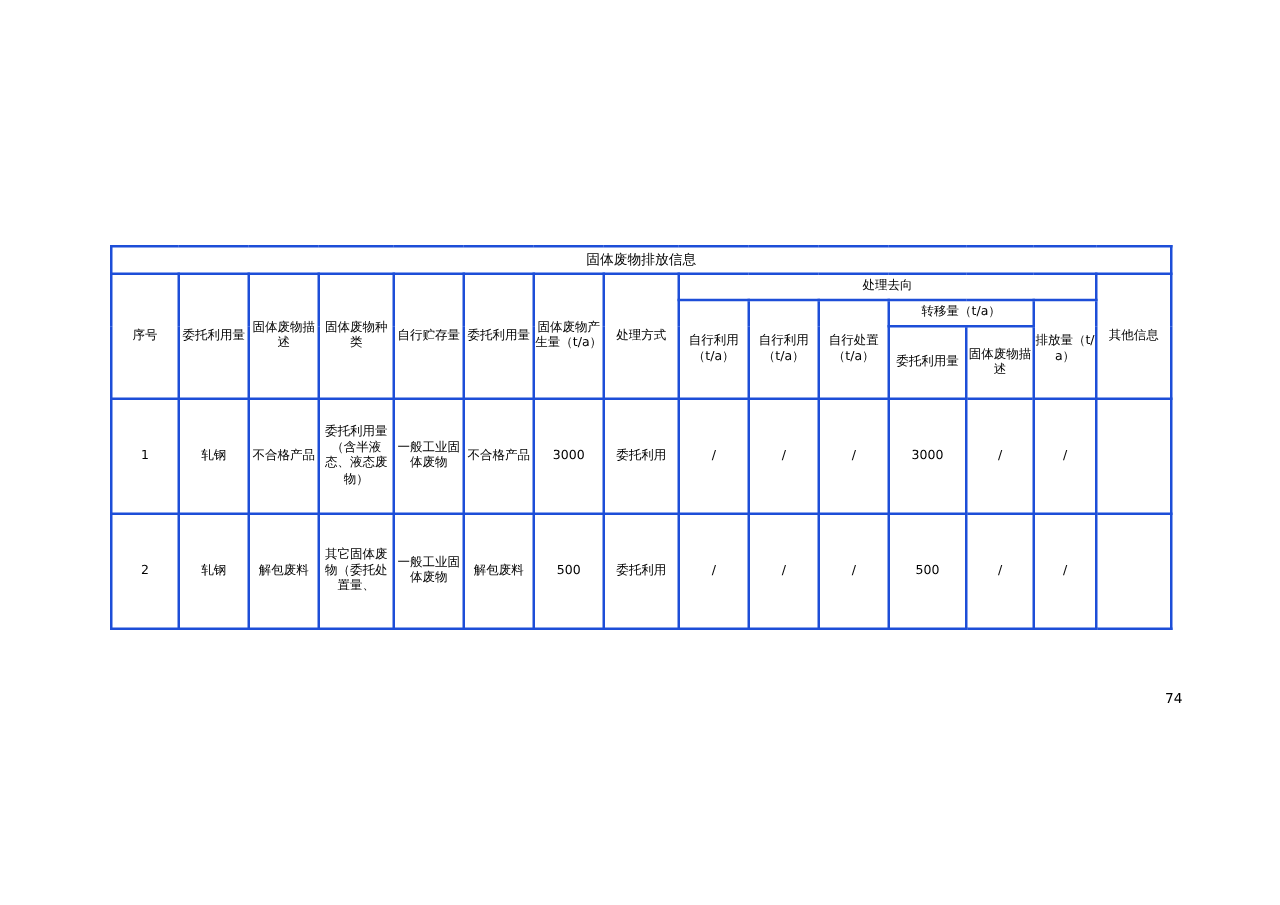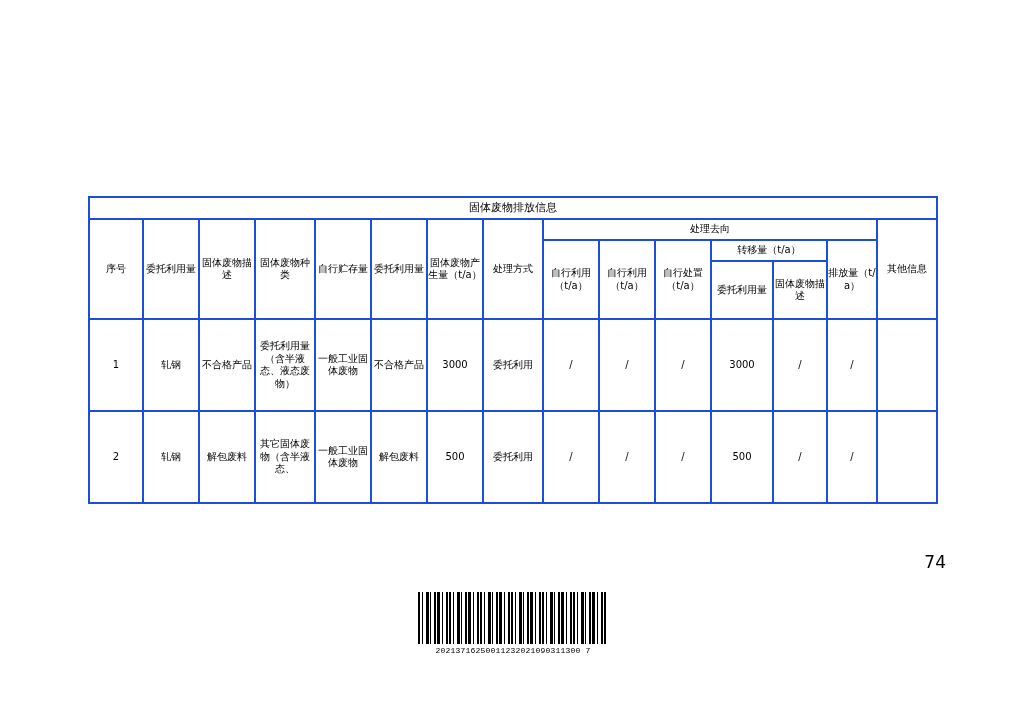"其它固体废物（含半液态、" td { text: 含半液态 -> 委托处置量 }
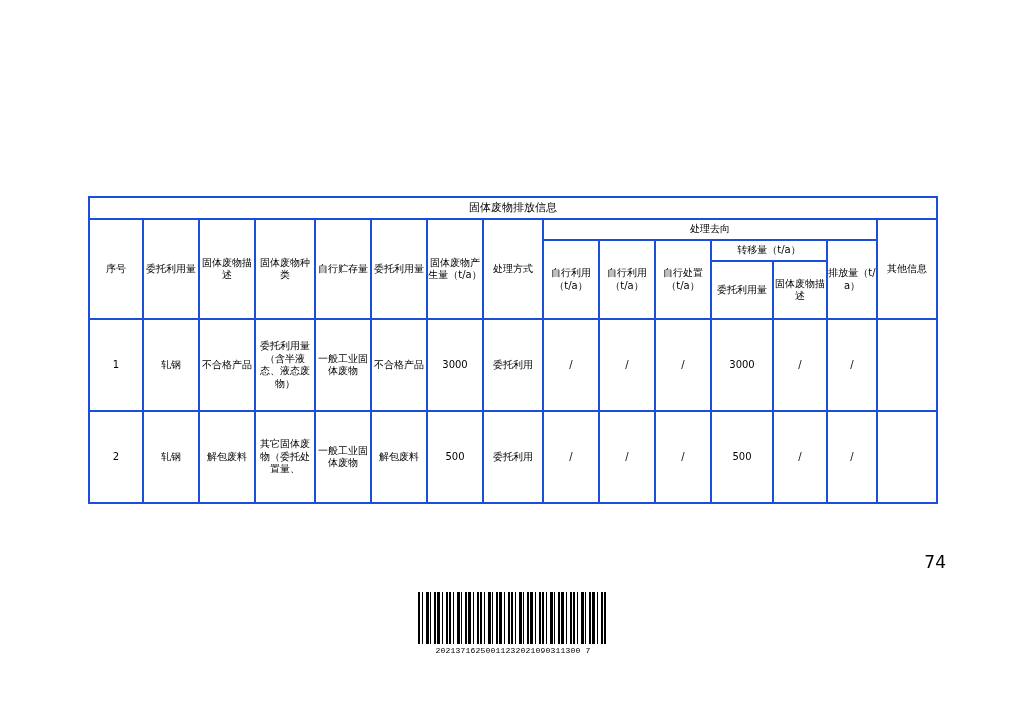"74" .page-number { font-size: 17px -> 11px }
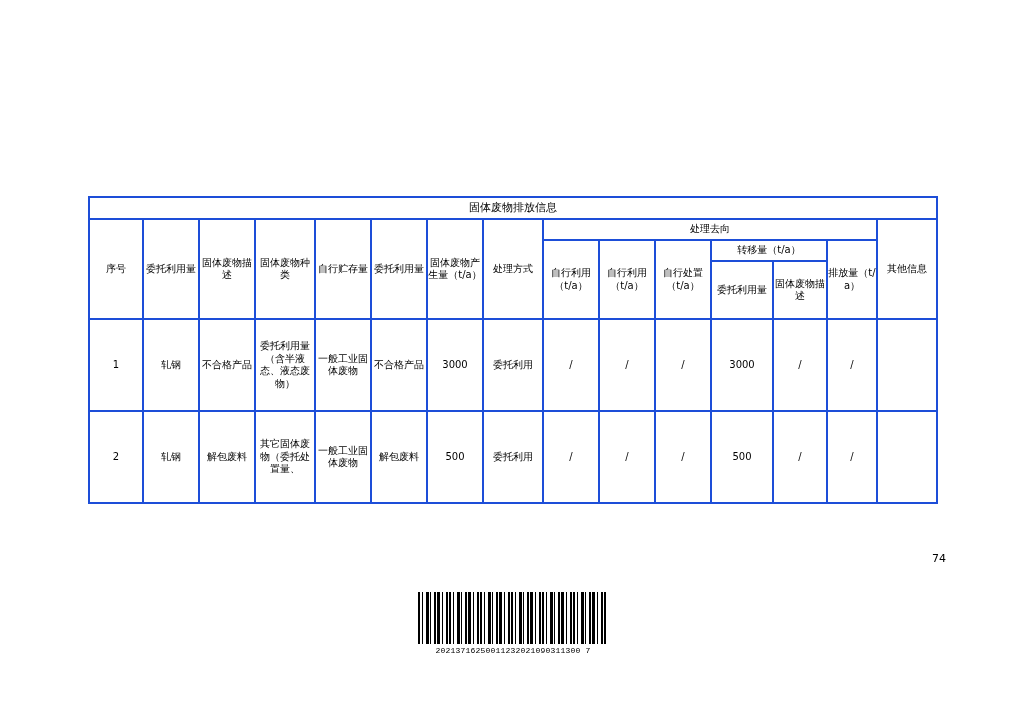"20213716250011232021090311300 7" div.barcode-wrap { html: <div> <div></div> <div>20213716250011232021090311300 7</div> </div> -> none }
